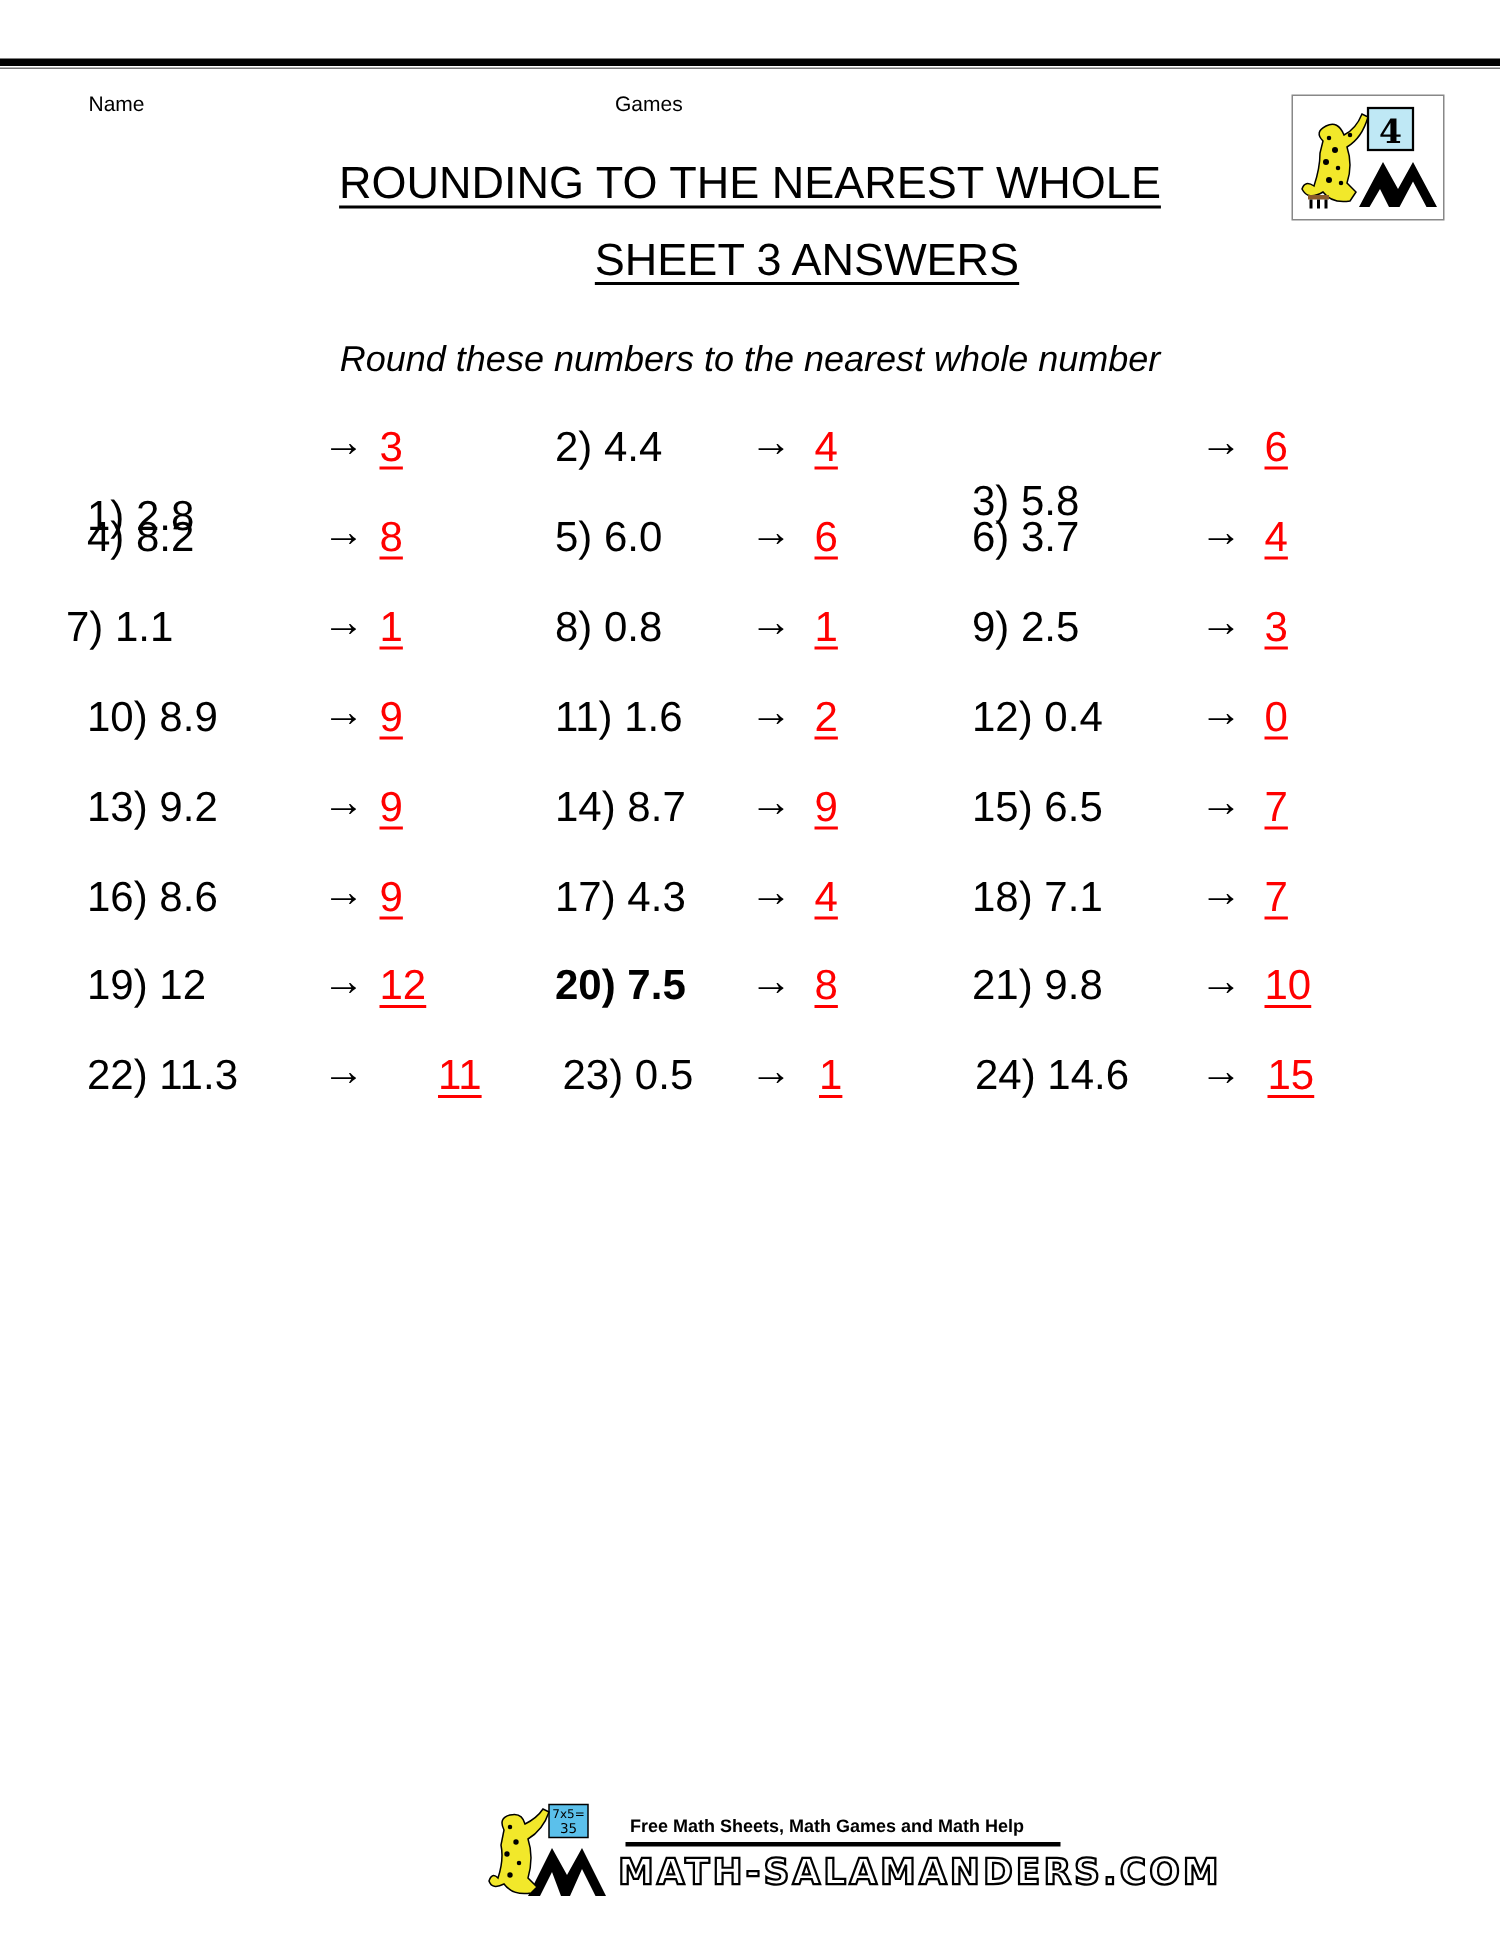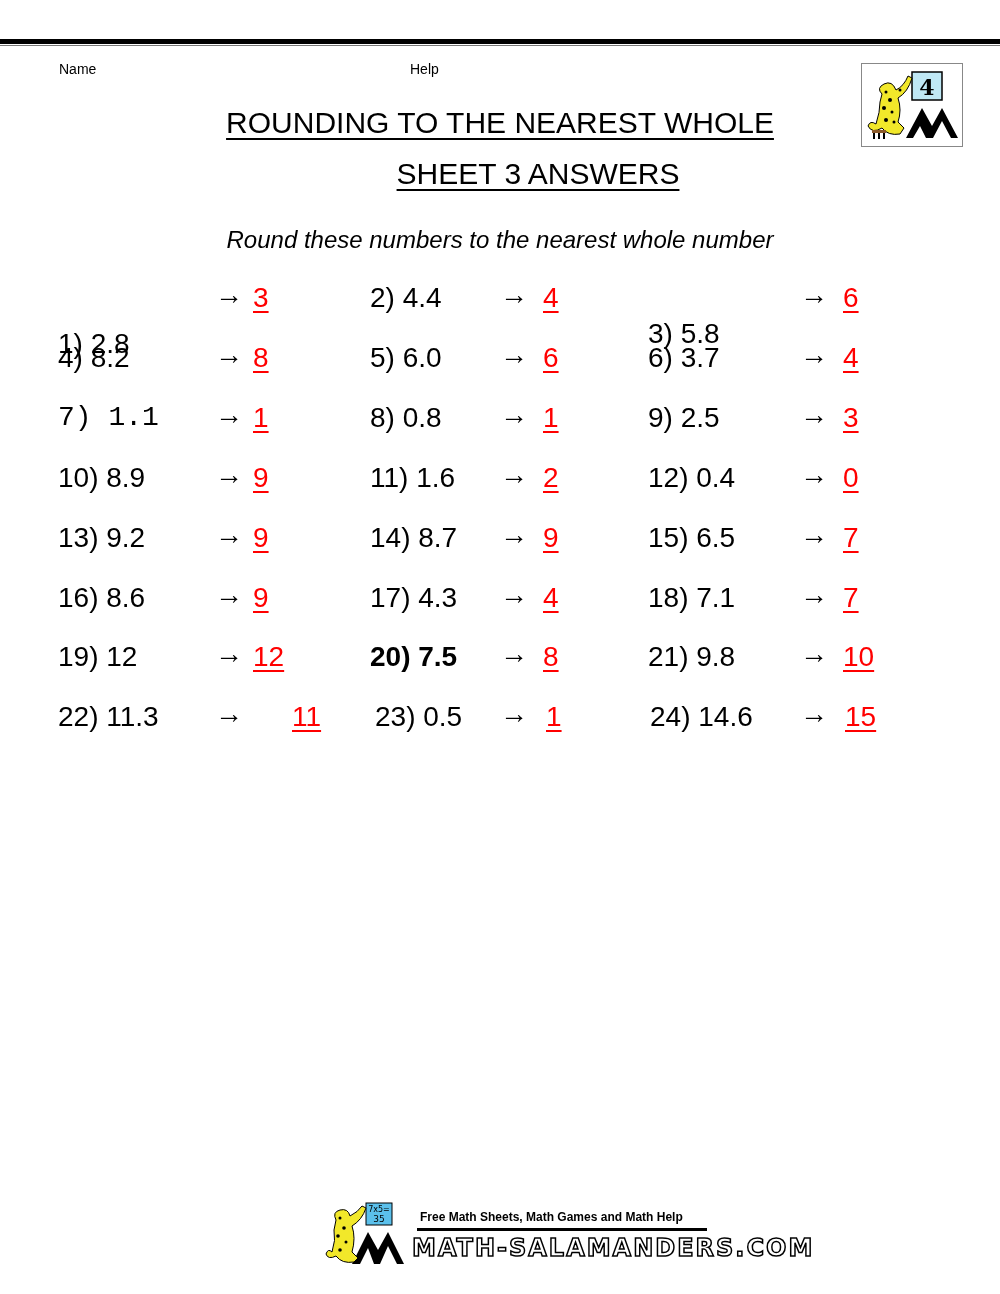"Help" span.label-small { text: Help -> Games }
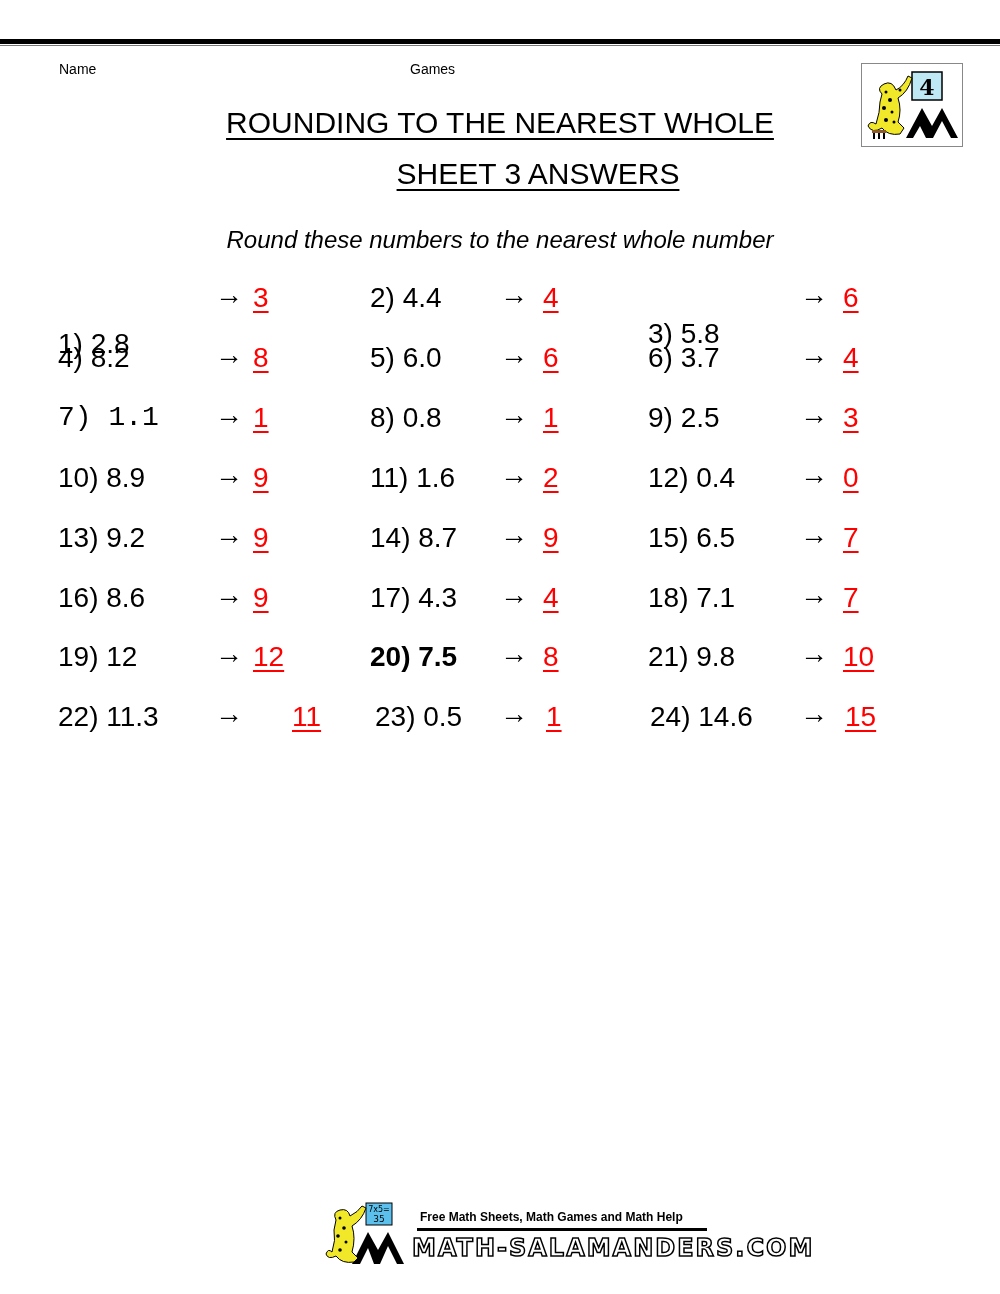"7) 1.1" span.q { font-family: Liberation Mono, monospace -> none; left: 58px -> 44px }
